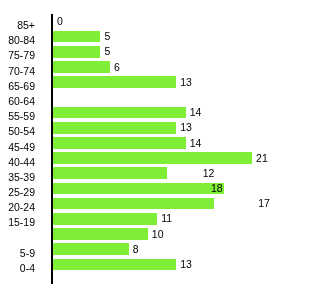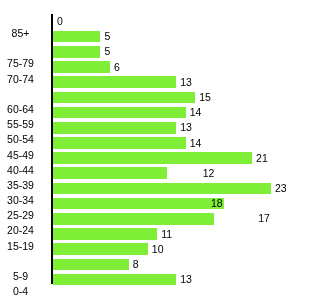"85+" .cat-label { text-align: center -> right; top: 12px -> 4px }
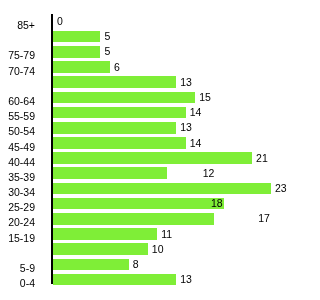"80-84" div.cat-label { html: none -> <div>80-84</div> }
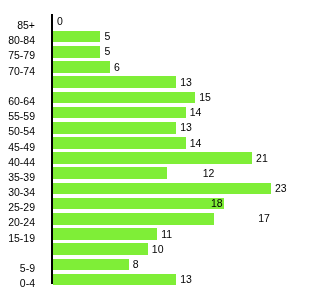"65-69" div.cat-label { html: none -> <div>65-69</div> }
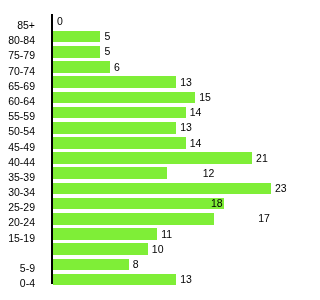"15" div.bar-wrap { html: <div> <div></div> <div>15</div> </div> -> none }
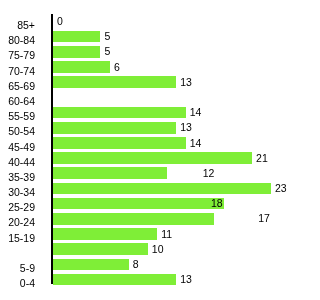"30-34" div.row { html: <div> <div>30-34</div> <div> <div></div> <div>23</div> </div> </div> -> none }
